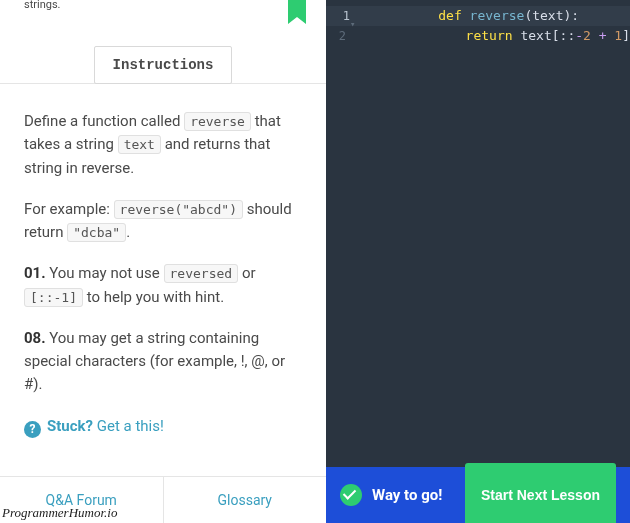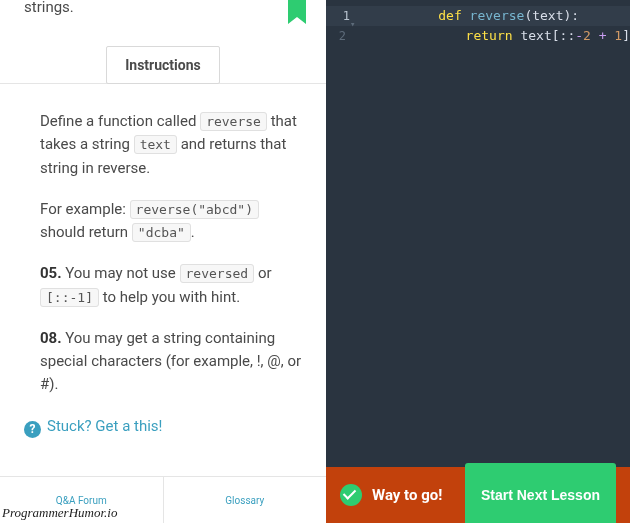"strings." .top-strip { font-size: 15px -> 11px }
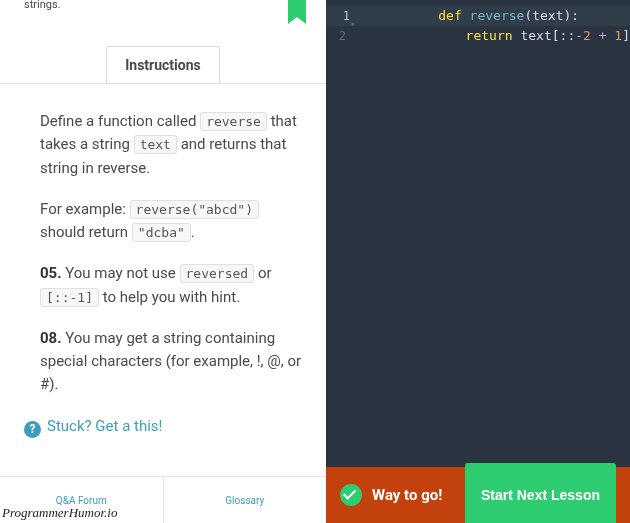"Instructions" .tab { font-family: none -> Liberation Mono, monospace }
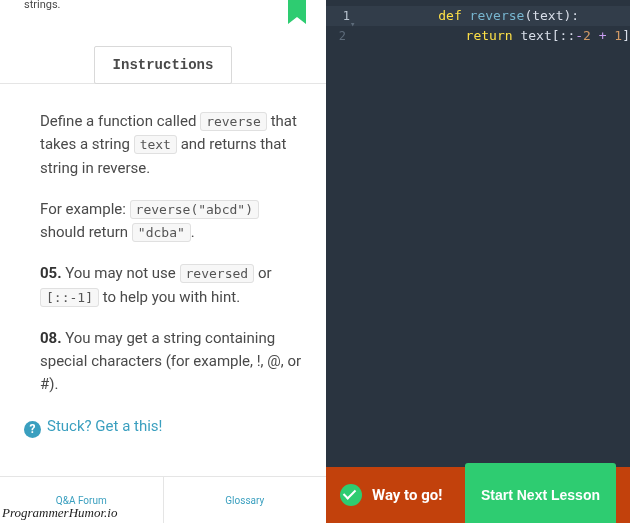"Define a function called reverse" .body p { margin-left: 16px -> none }
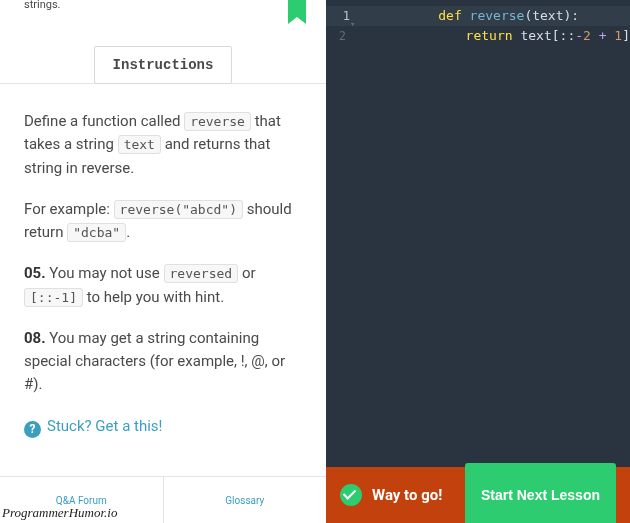"05." span.rule-num { text: 05 -> 01 }
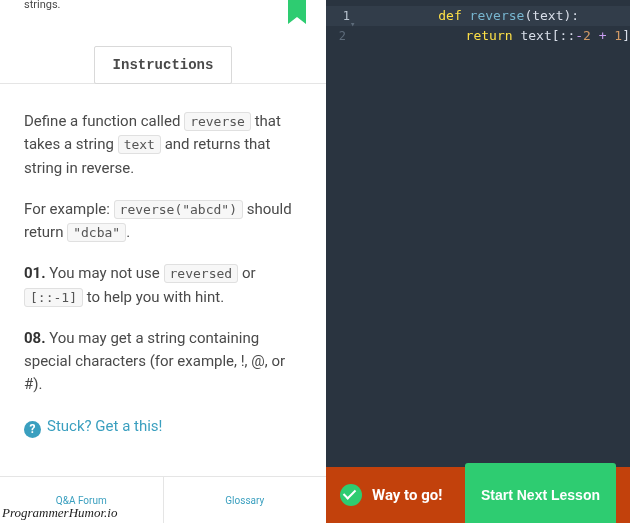"Stuck?" .hint-row .stuck { font-weight: 400 -> 700 }
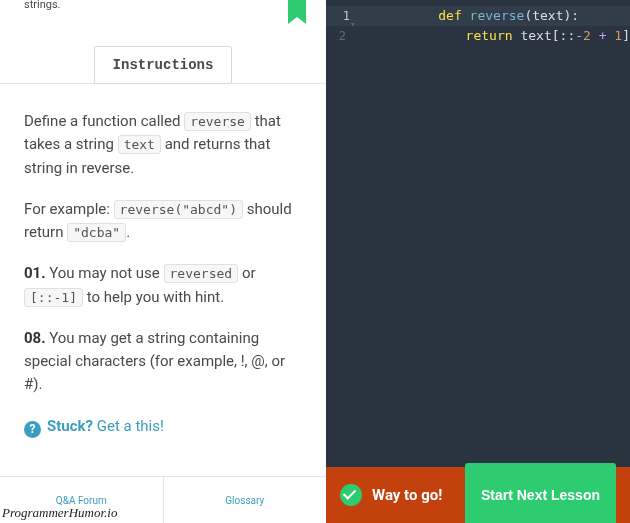"Q&A Forum" .footer .ftab { font-size: 10px -> 14px }
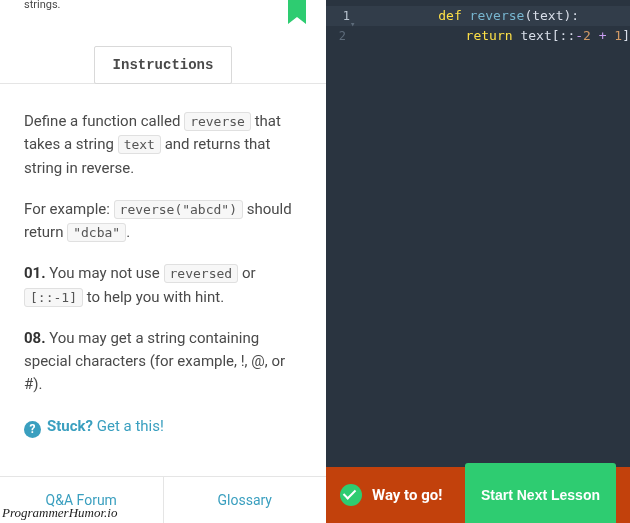"Way to go!" .status-bar { background: #c2410c -> #1d4ed8 }
